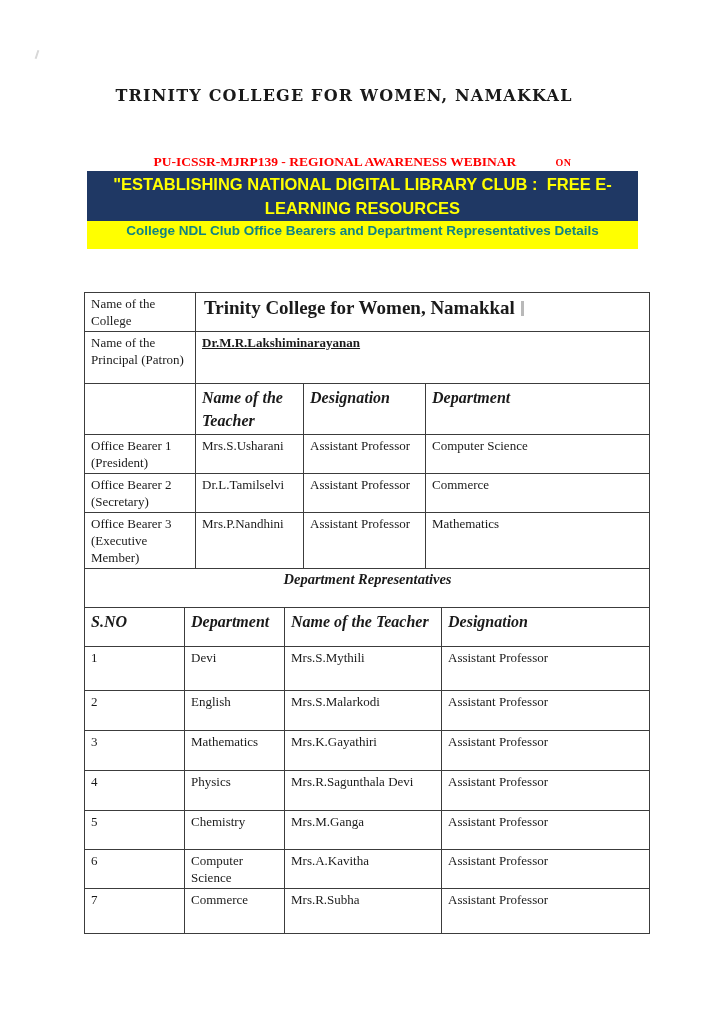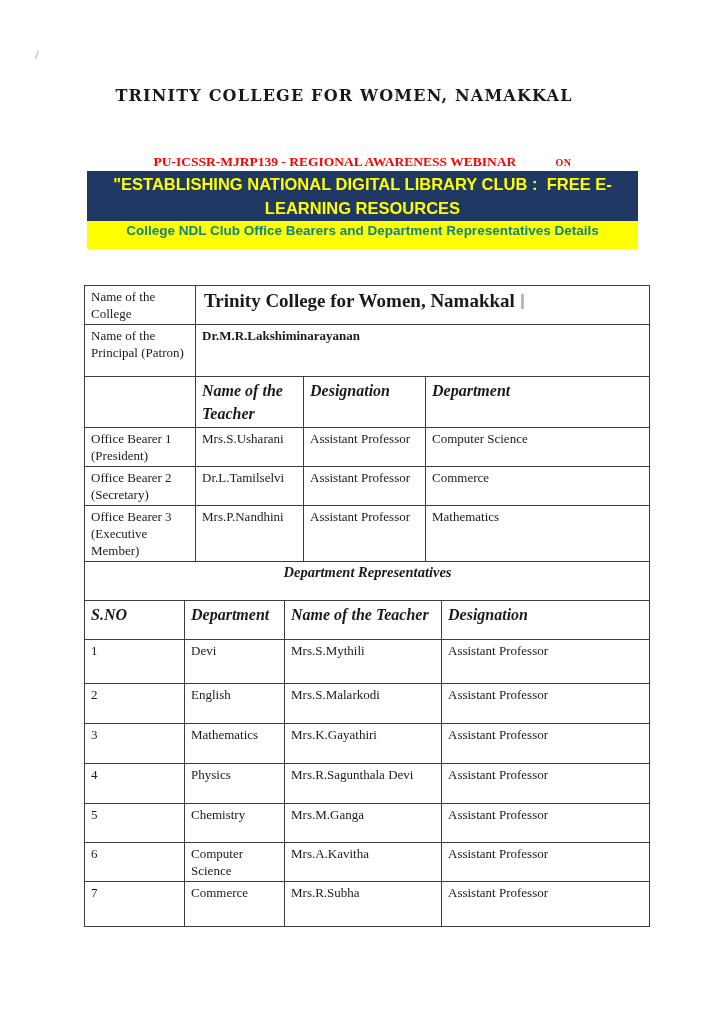"Name of the College" .tablewrap { top: 285px -> 292px }
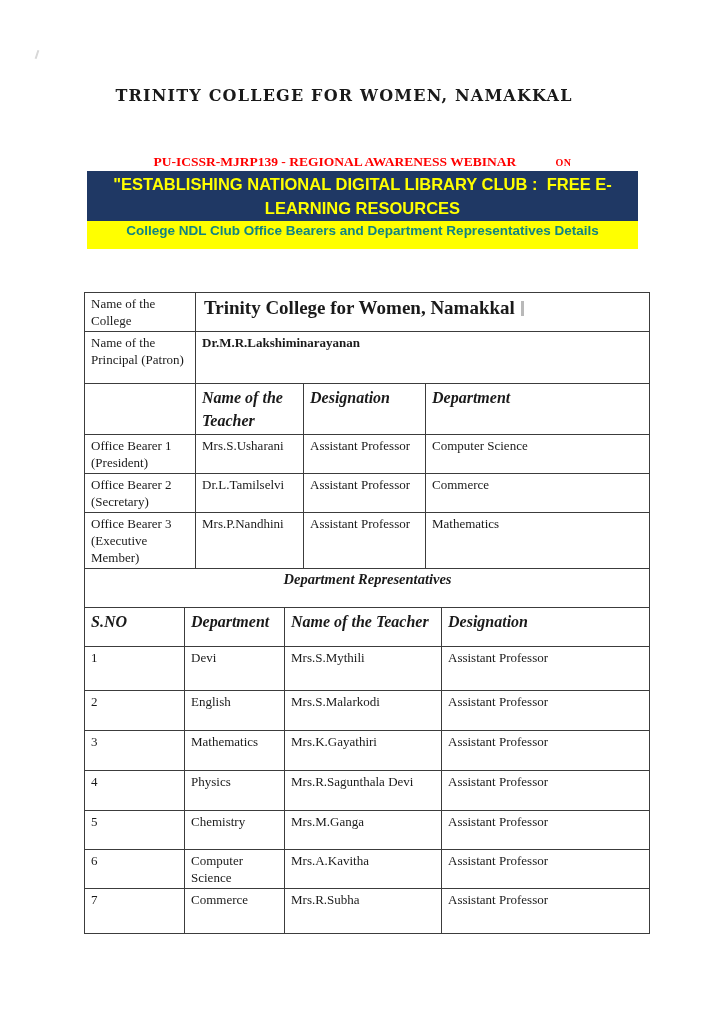"Dr.M.R.Lakshiminarayanan" .bold { text-decoration: none -> underline }
